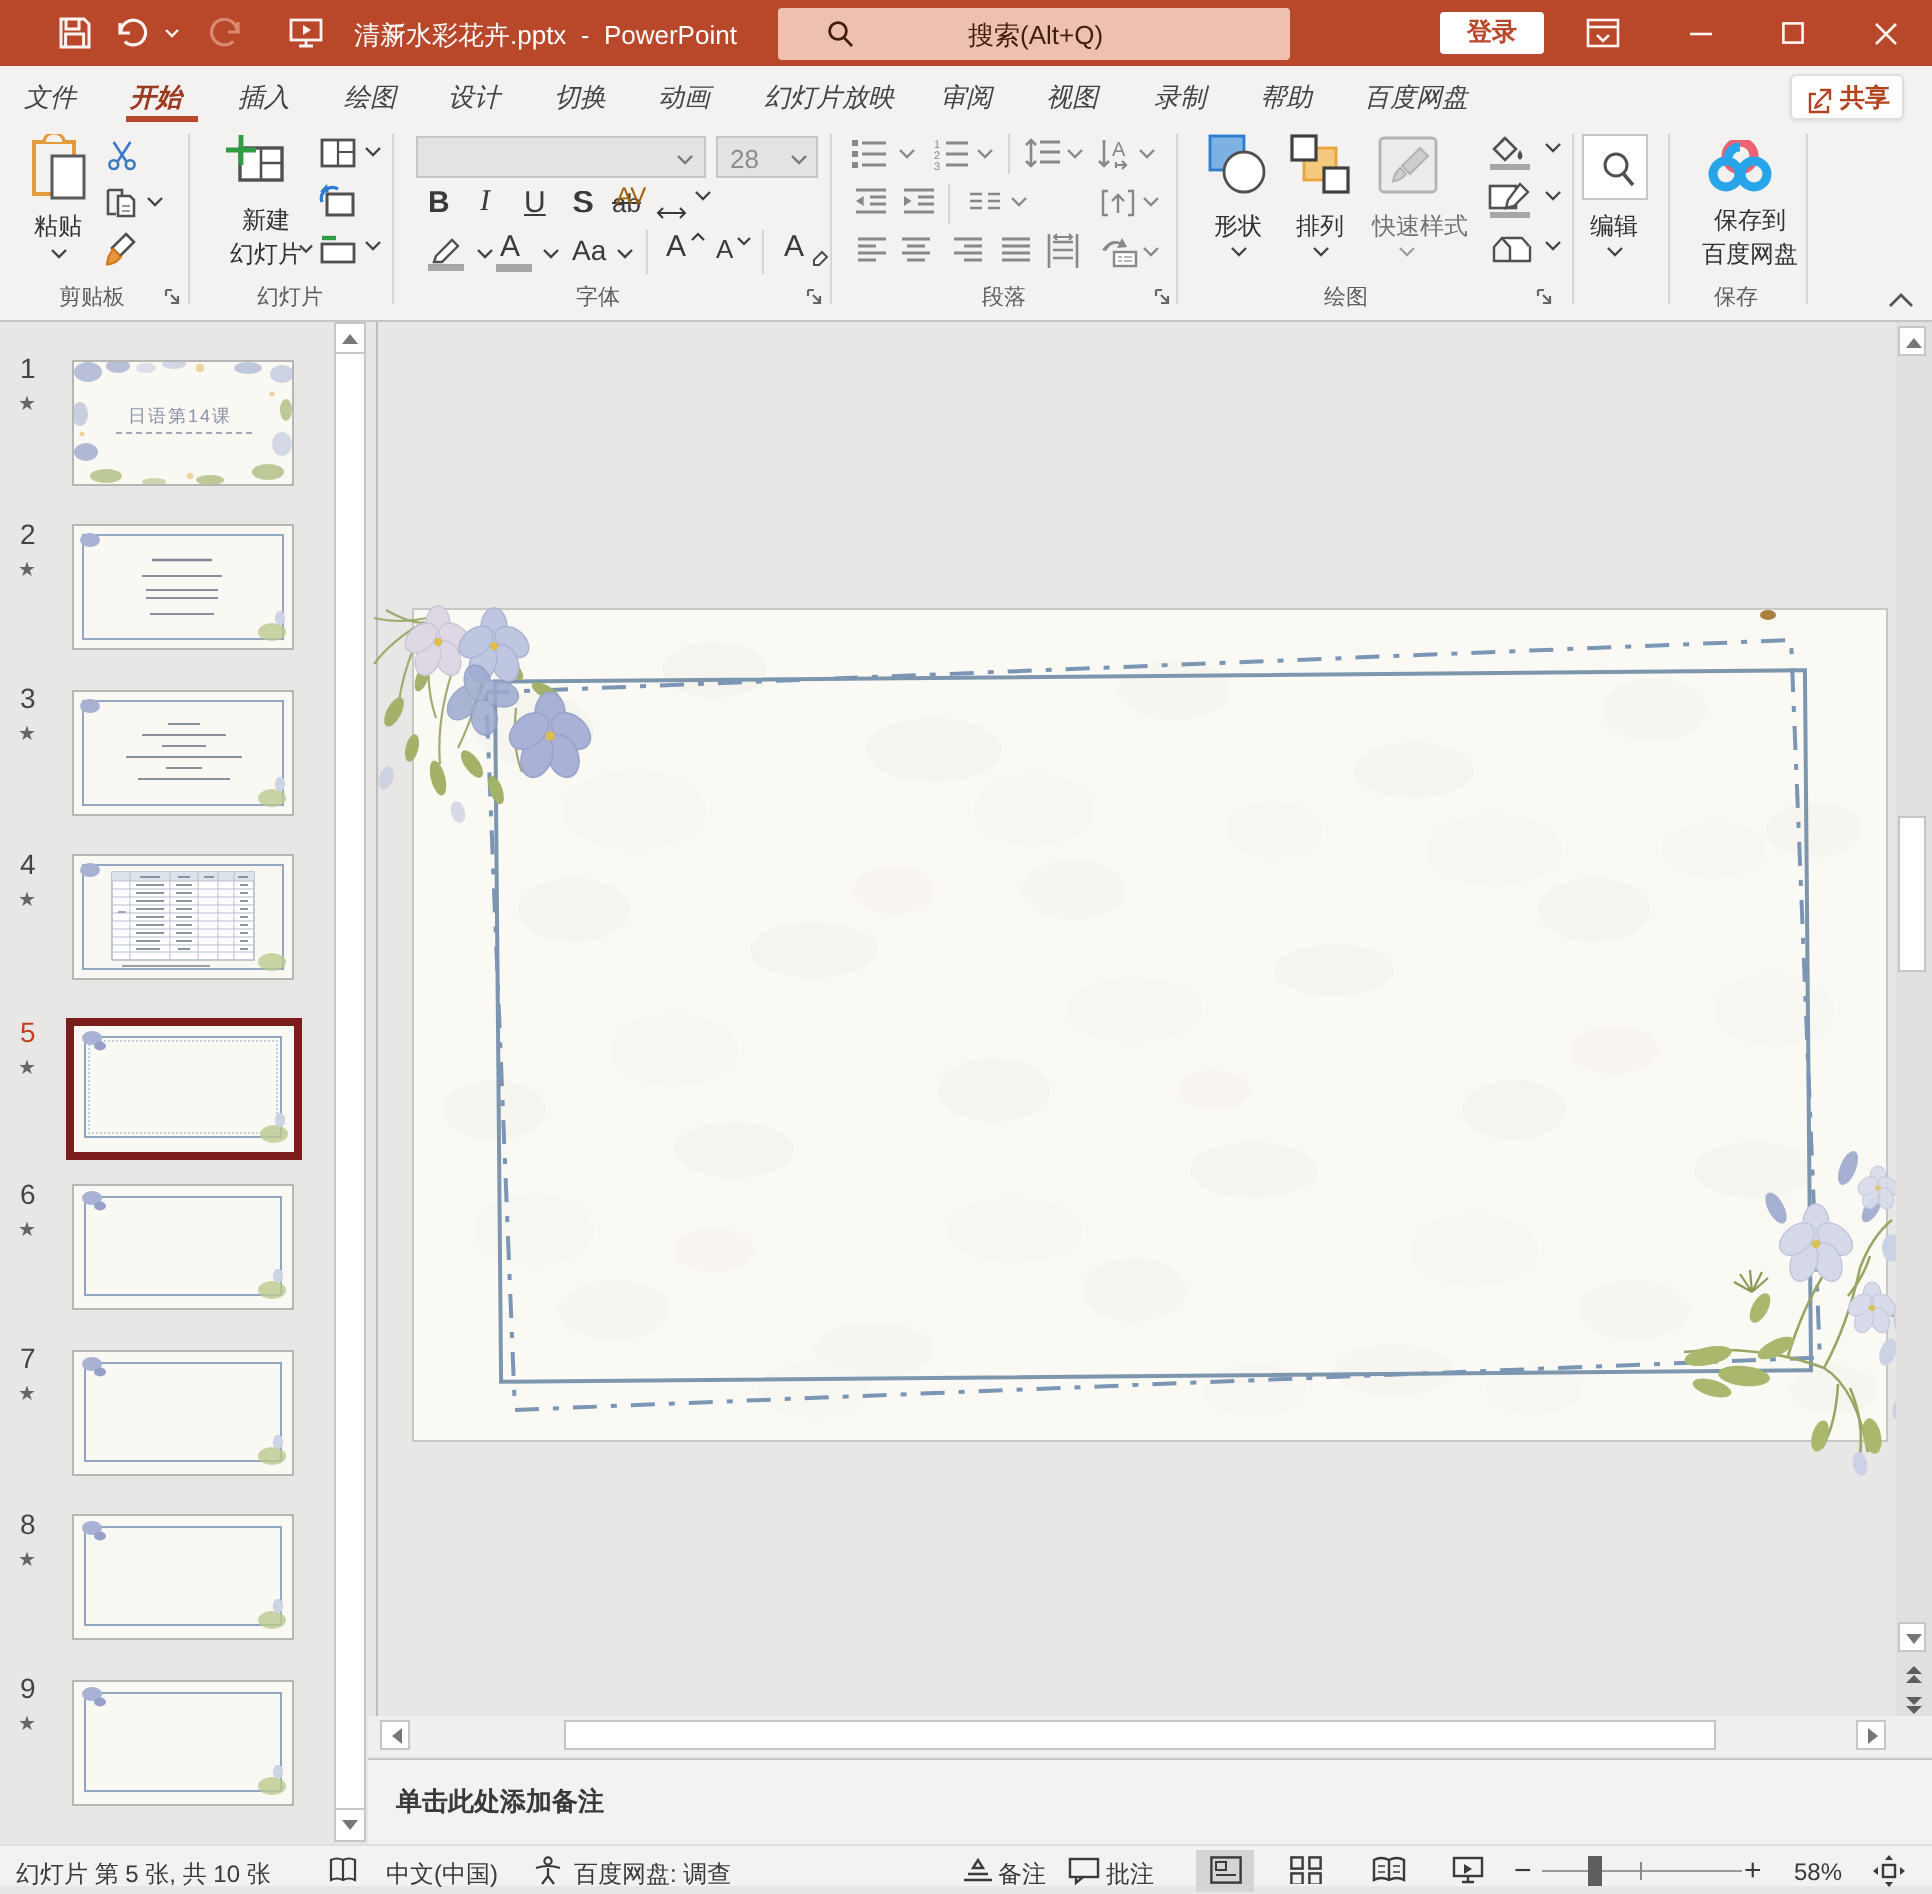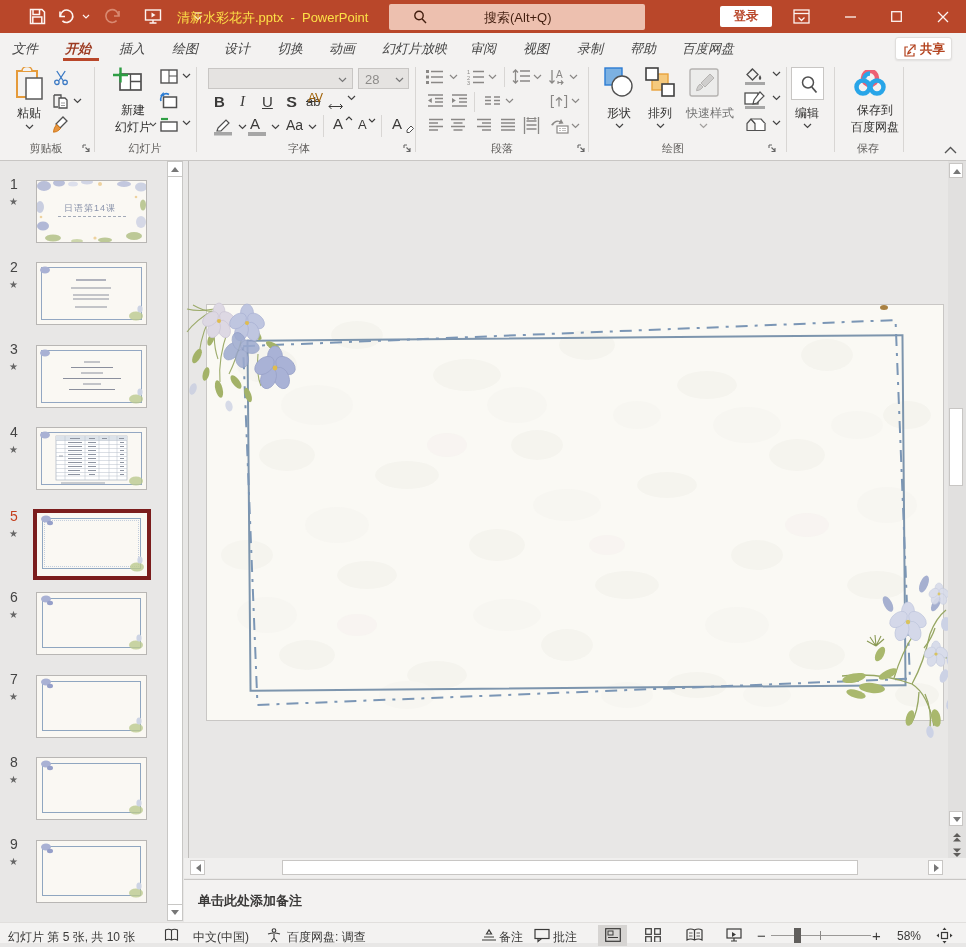"清新水彩花卉.pptx - PowerPoint" #titlebar .fname { color: #fde047 -> #ffffff }
